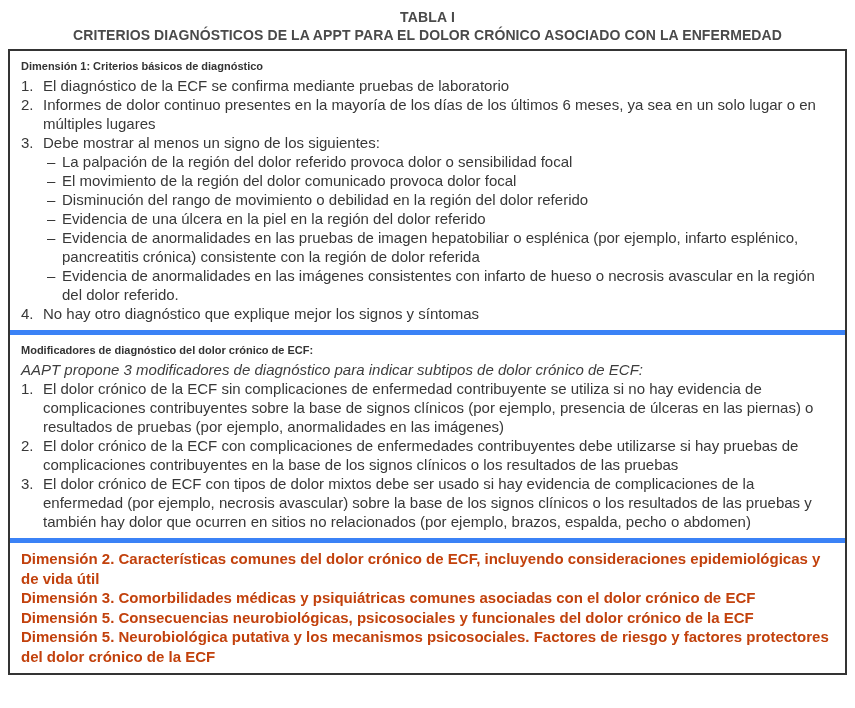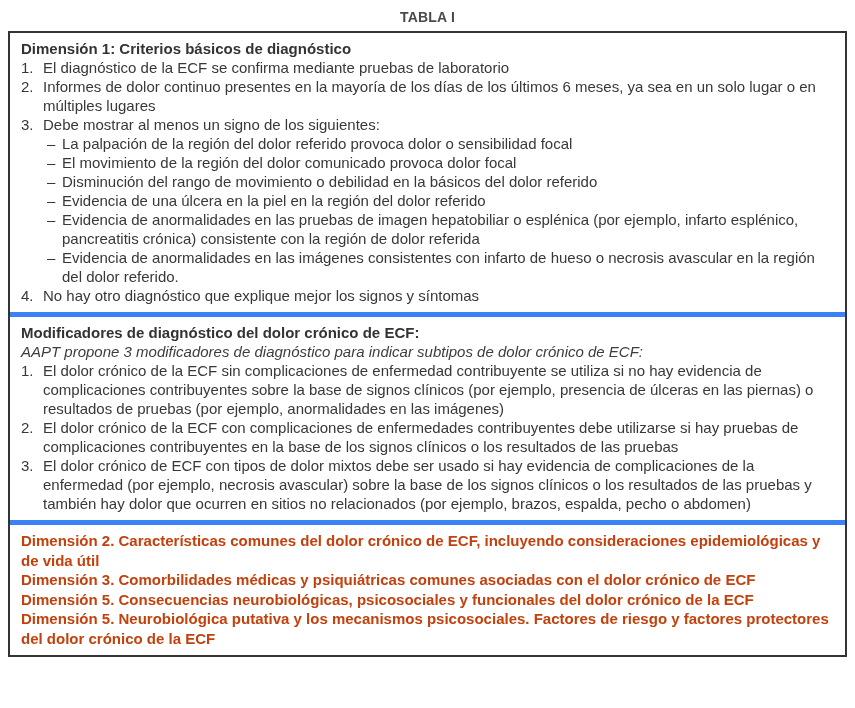"CRITERIOS DIAGNÓSTICOS DE LA APPT" div.cap-title { html: none -> <div>CRITERIOS DIAGNÓSTICOS DE LA APPT PARA EL DOLOR CRÓNICO ASOCIADO CON LA ENFERMEDAD</div> }
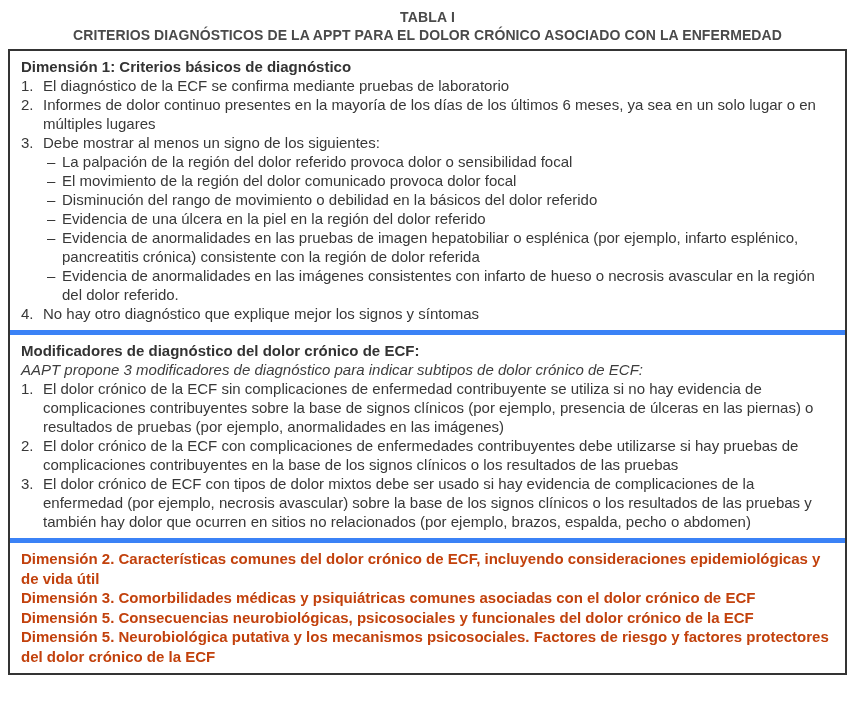"Dimensión 1: Criterios básicos de" .sec-heading { font-size: 15px -> 11px }
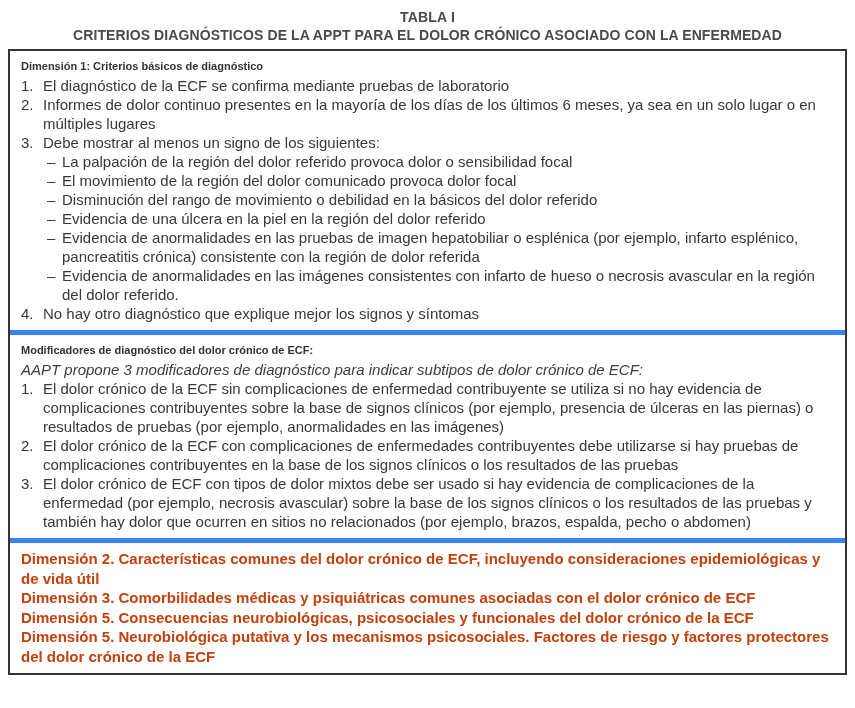"Disminución del rango de movimiento" span.text { text: básicos -> región }
